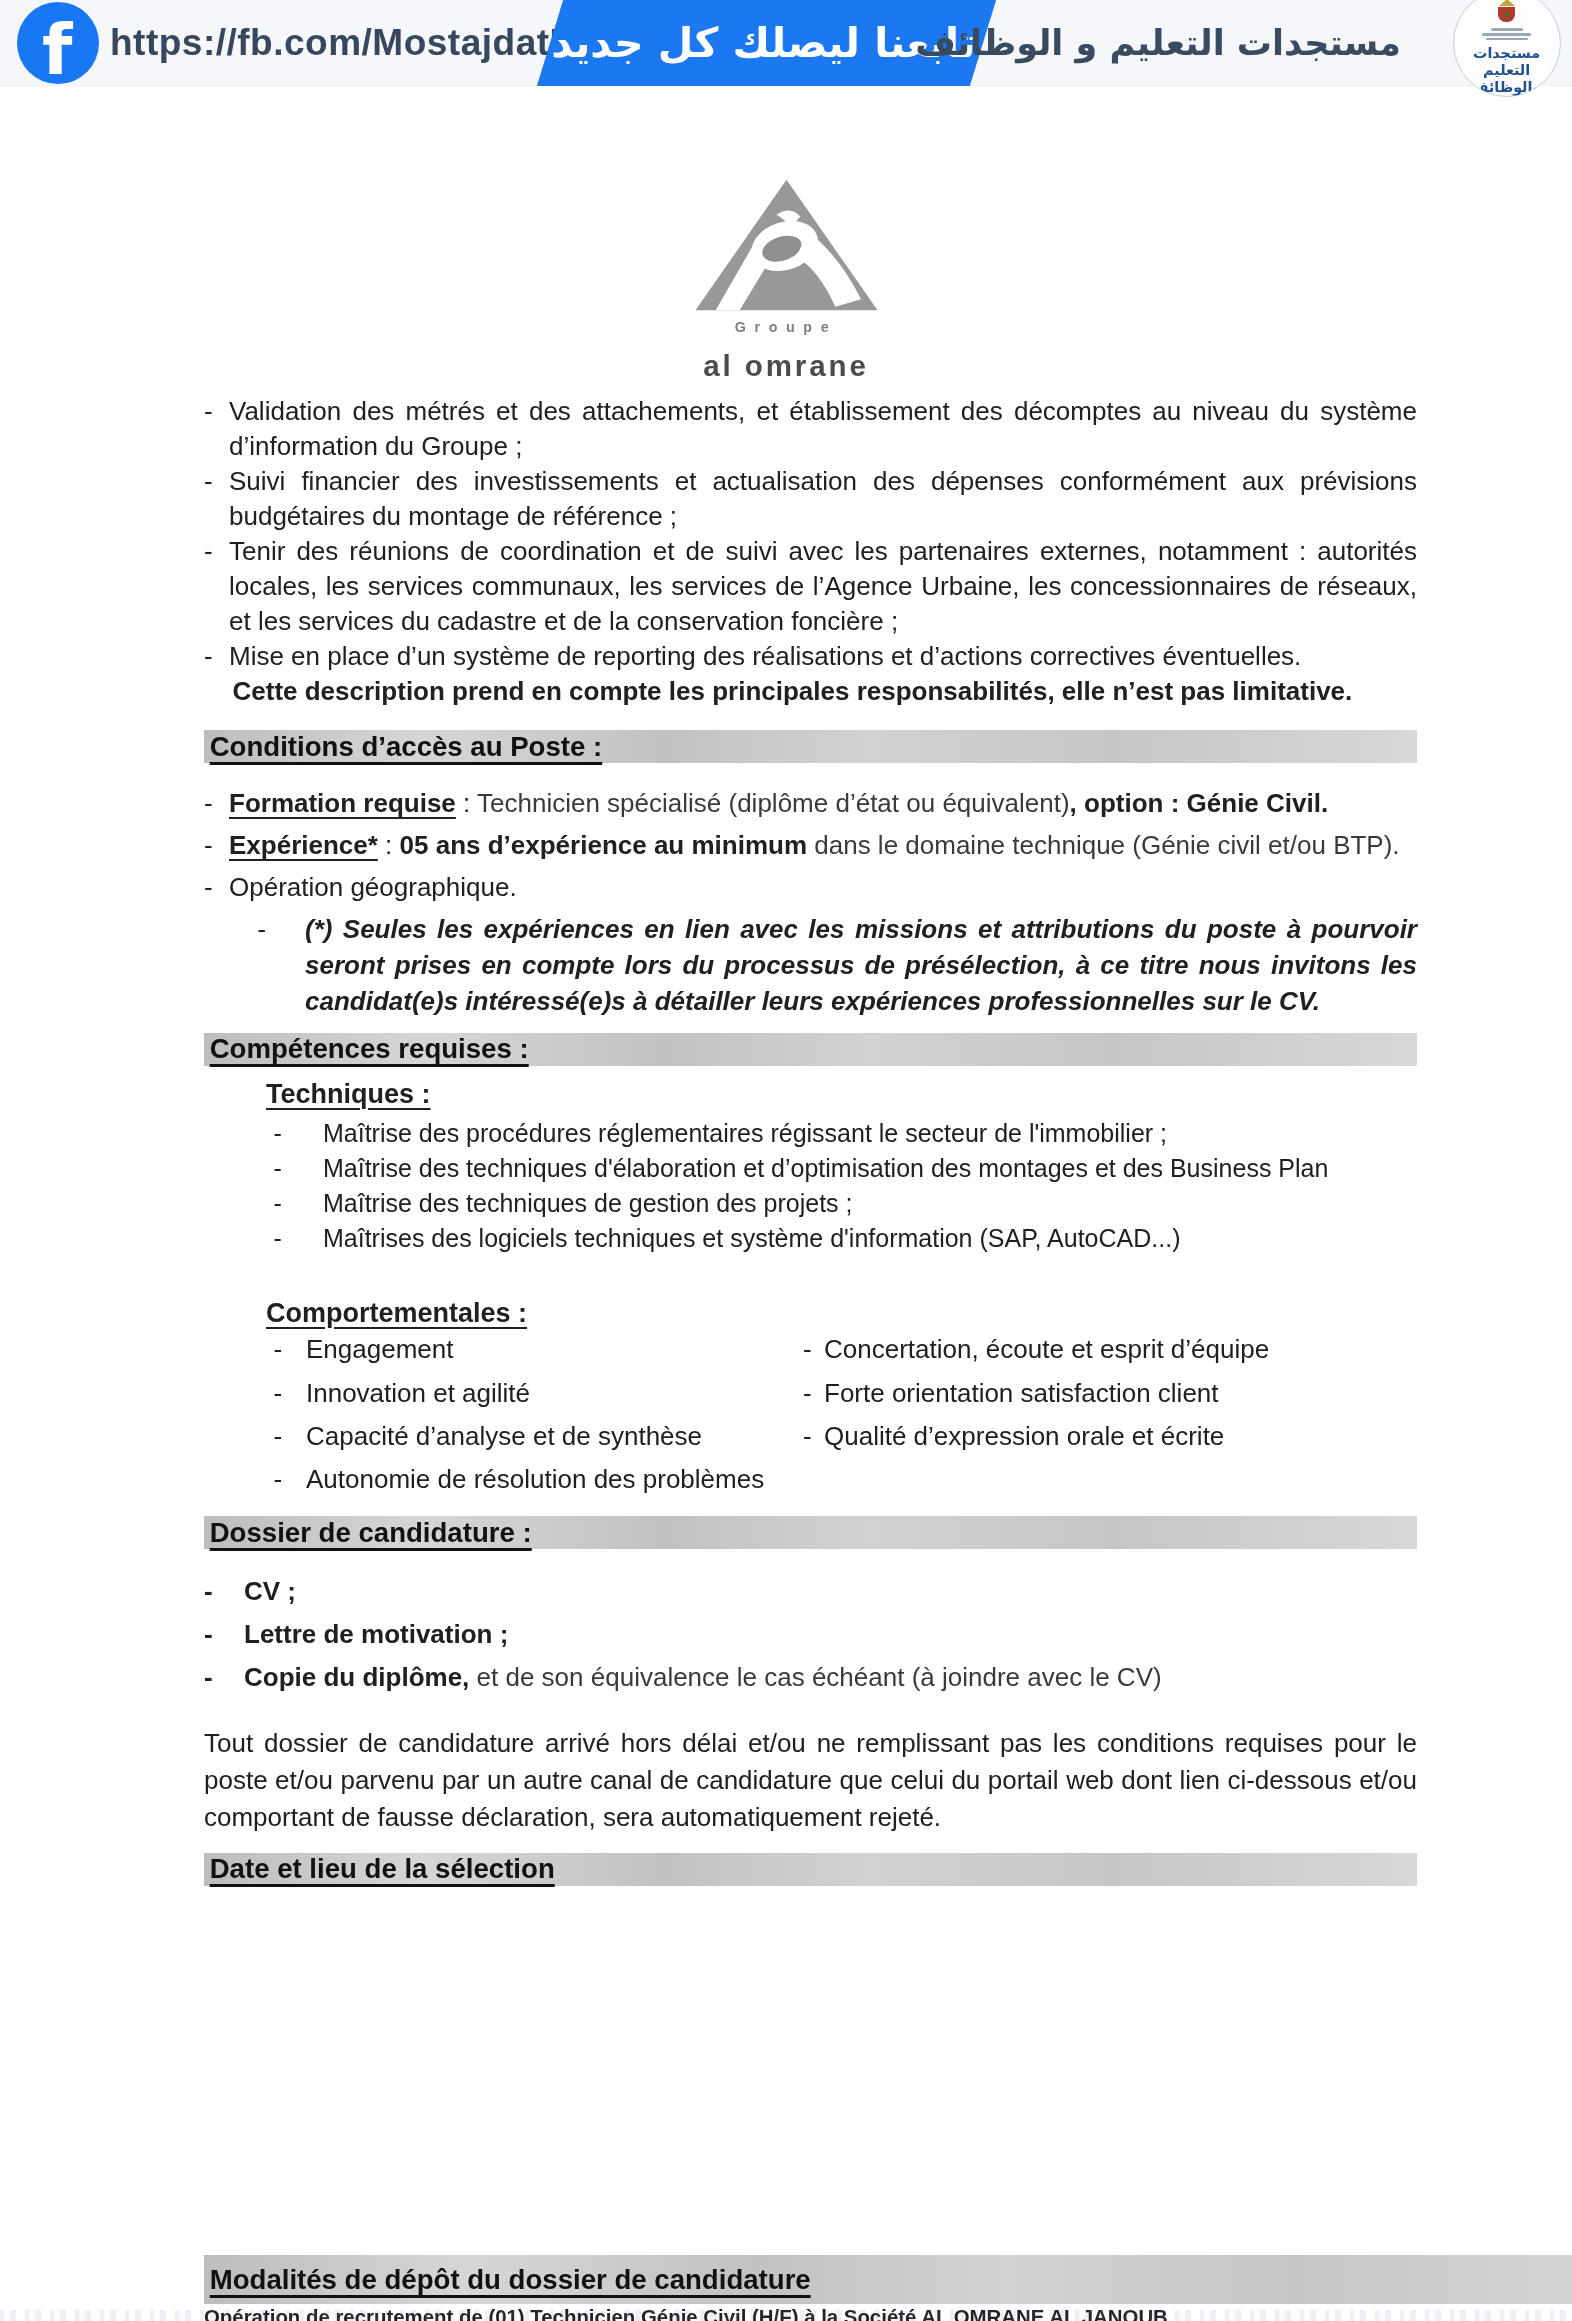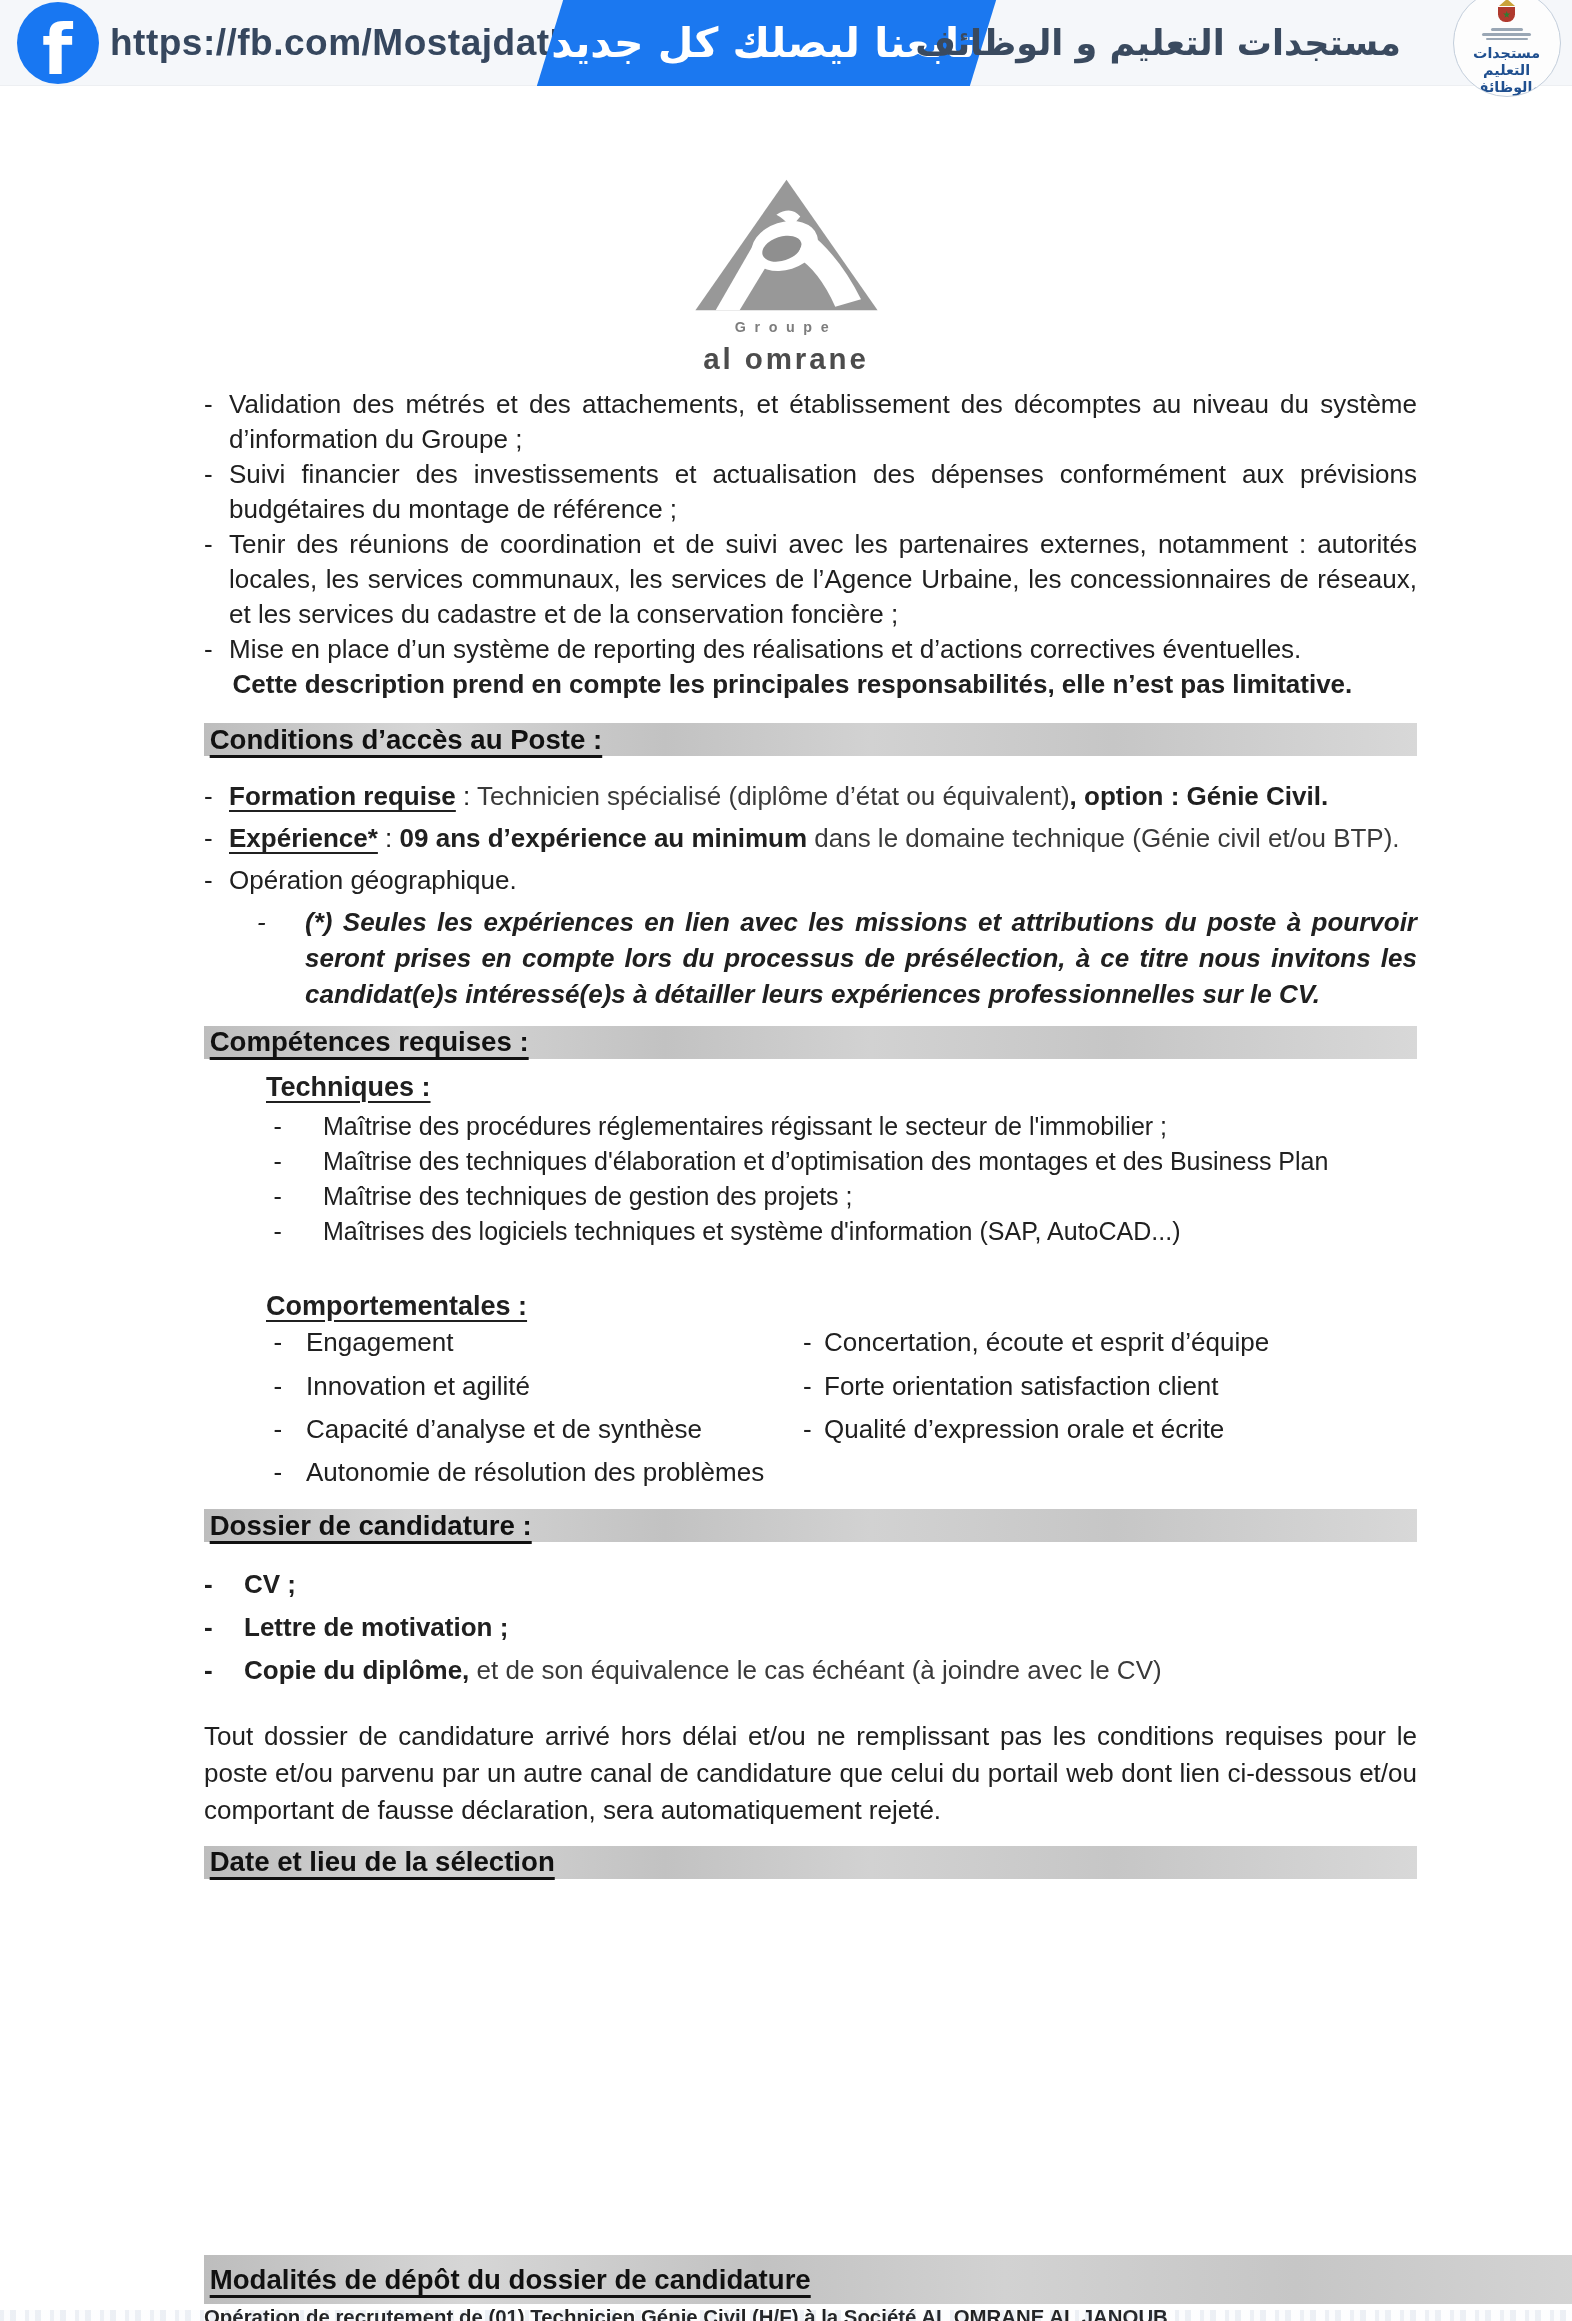"al omrane" .logo-name { margin-top: 7px -> 14px }
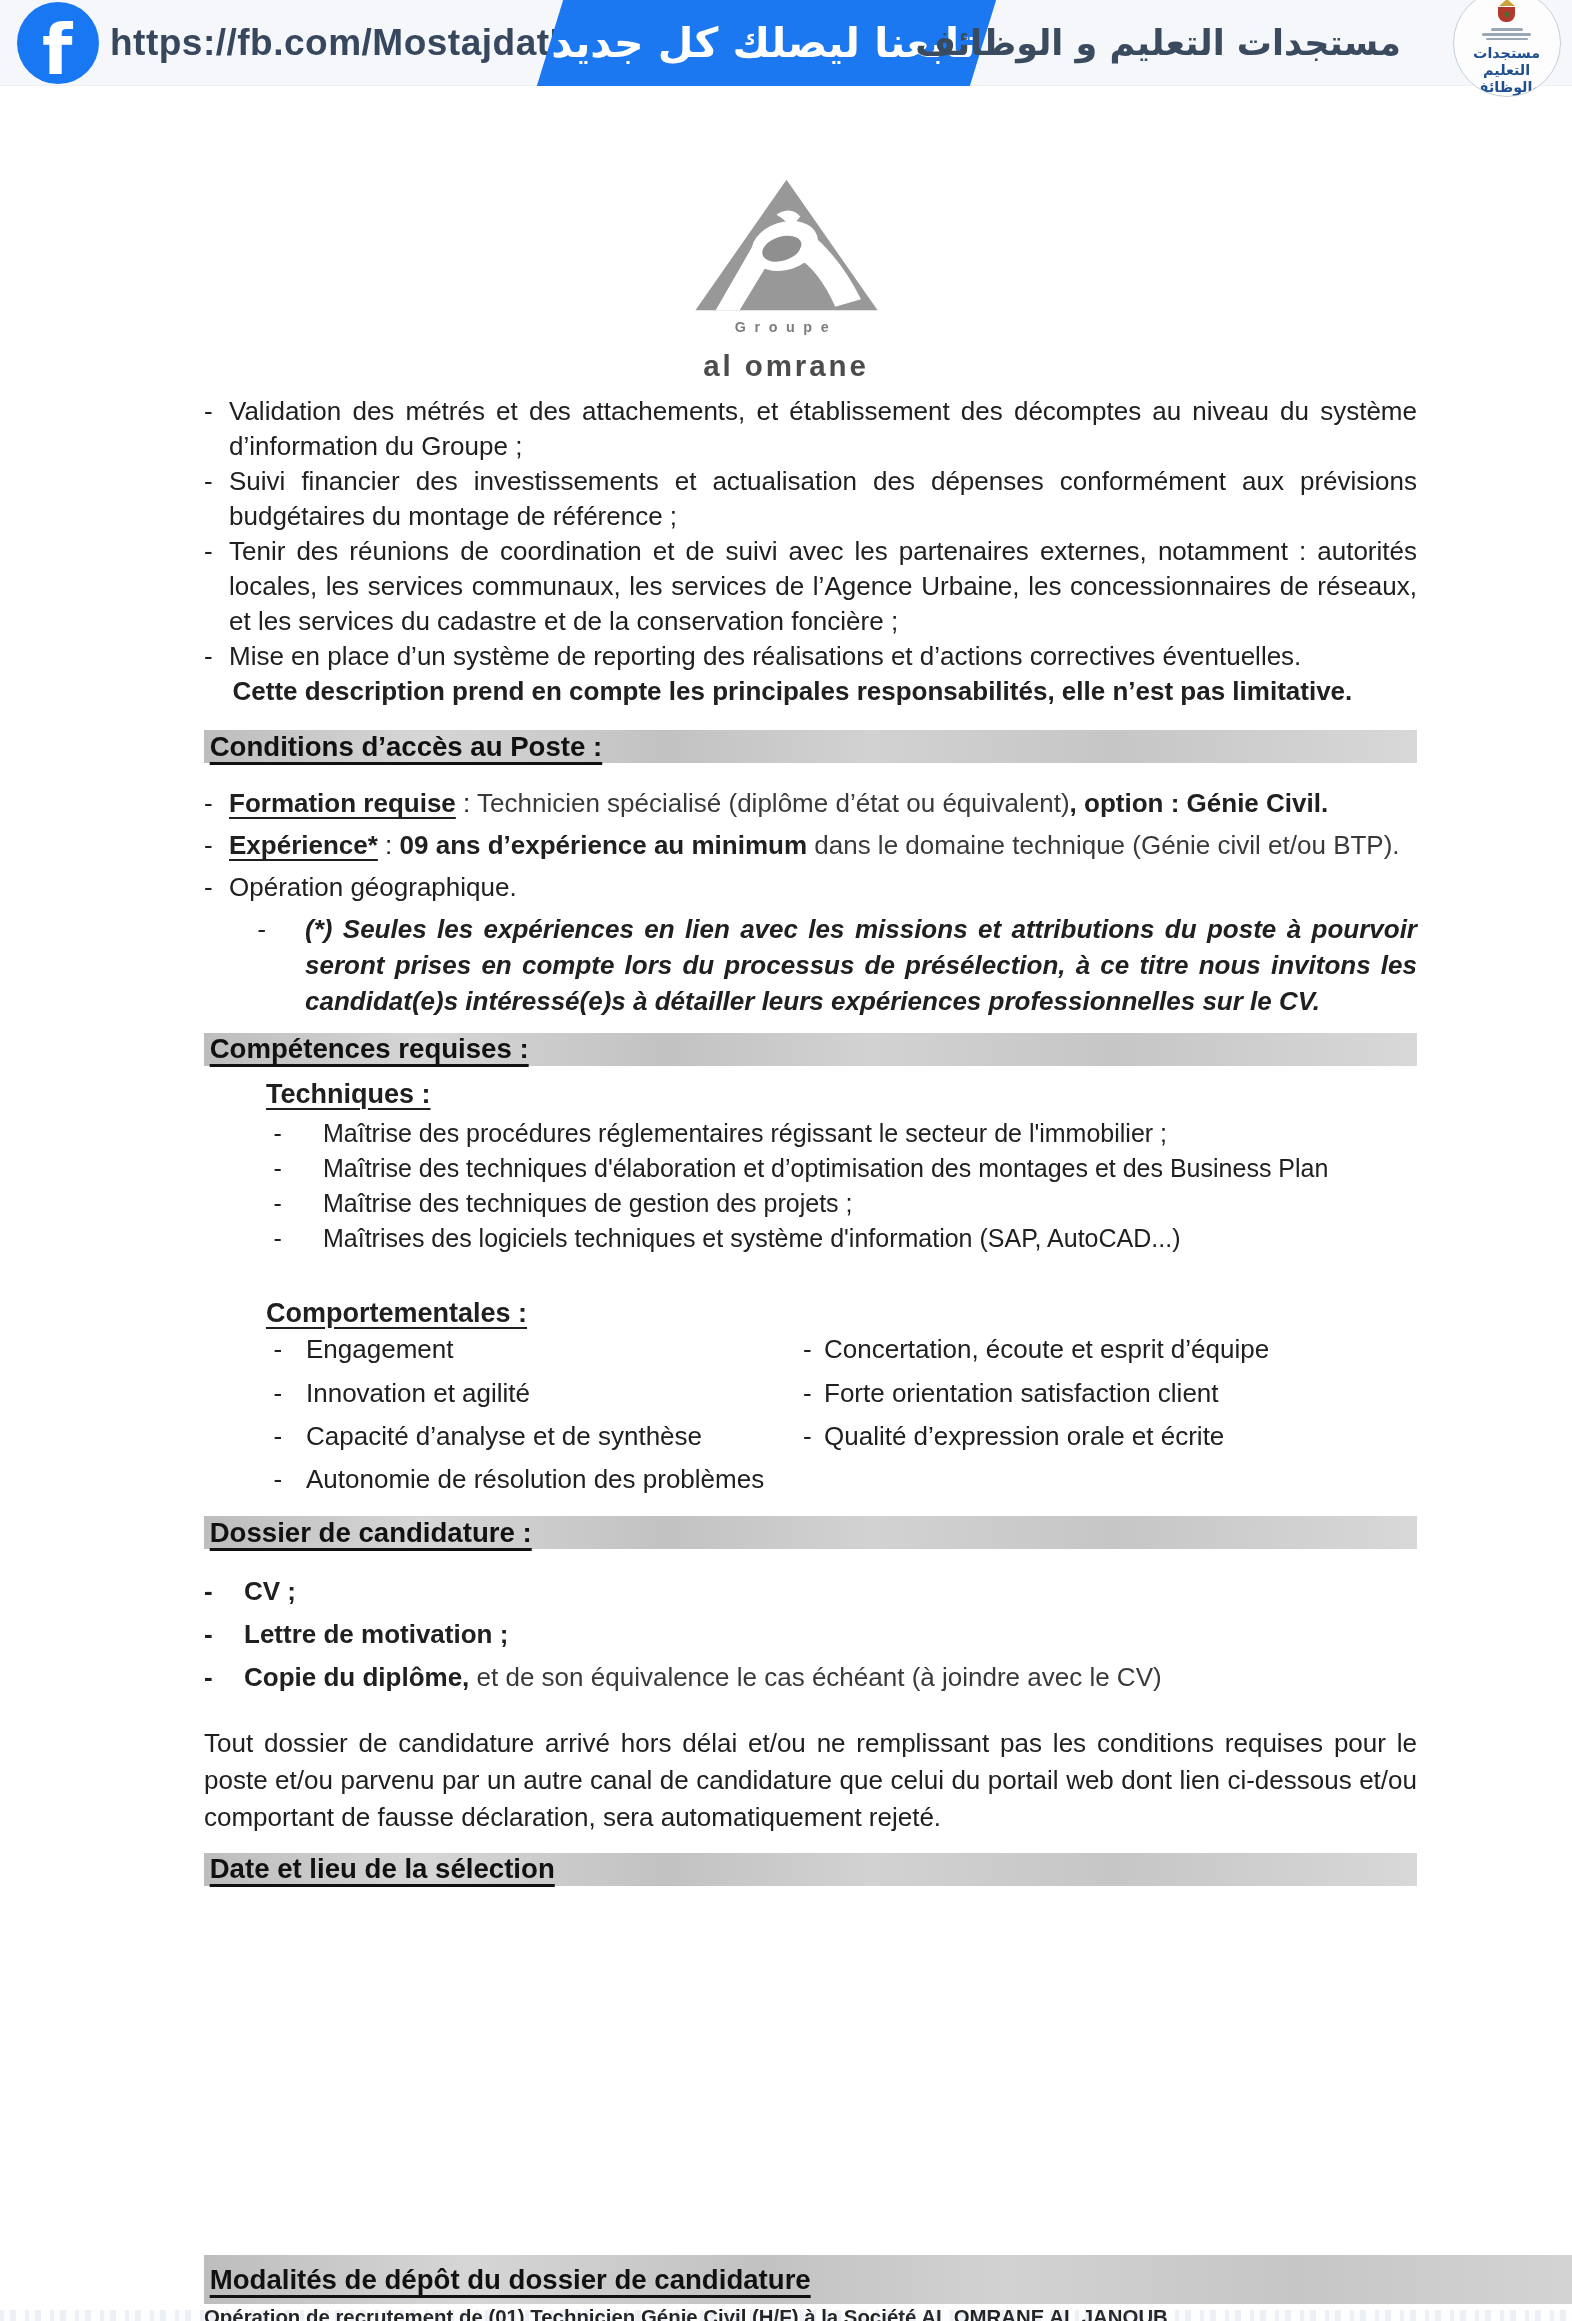"09 ans d’expérience au minimum" span.bold { text: 09 -> 05 }
